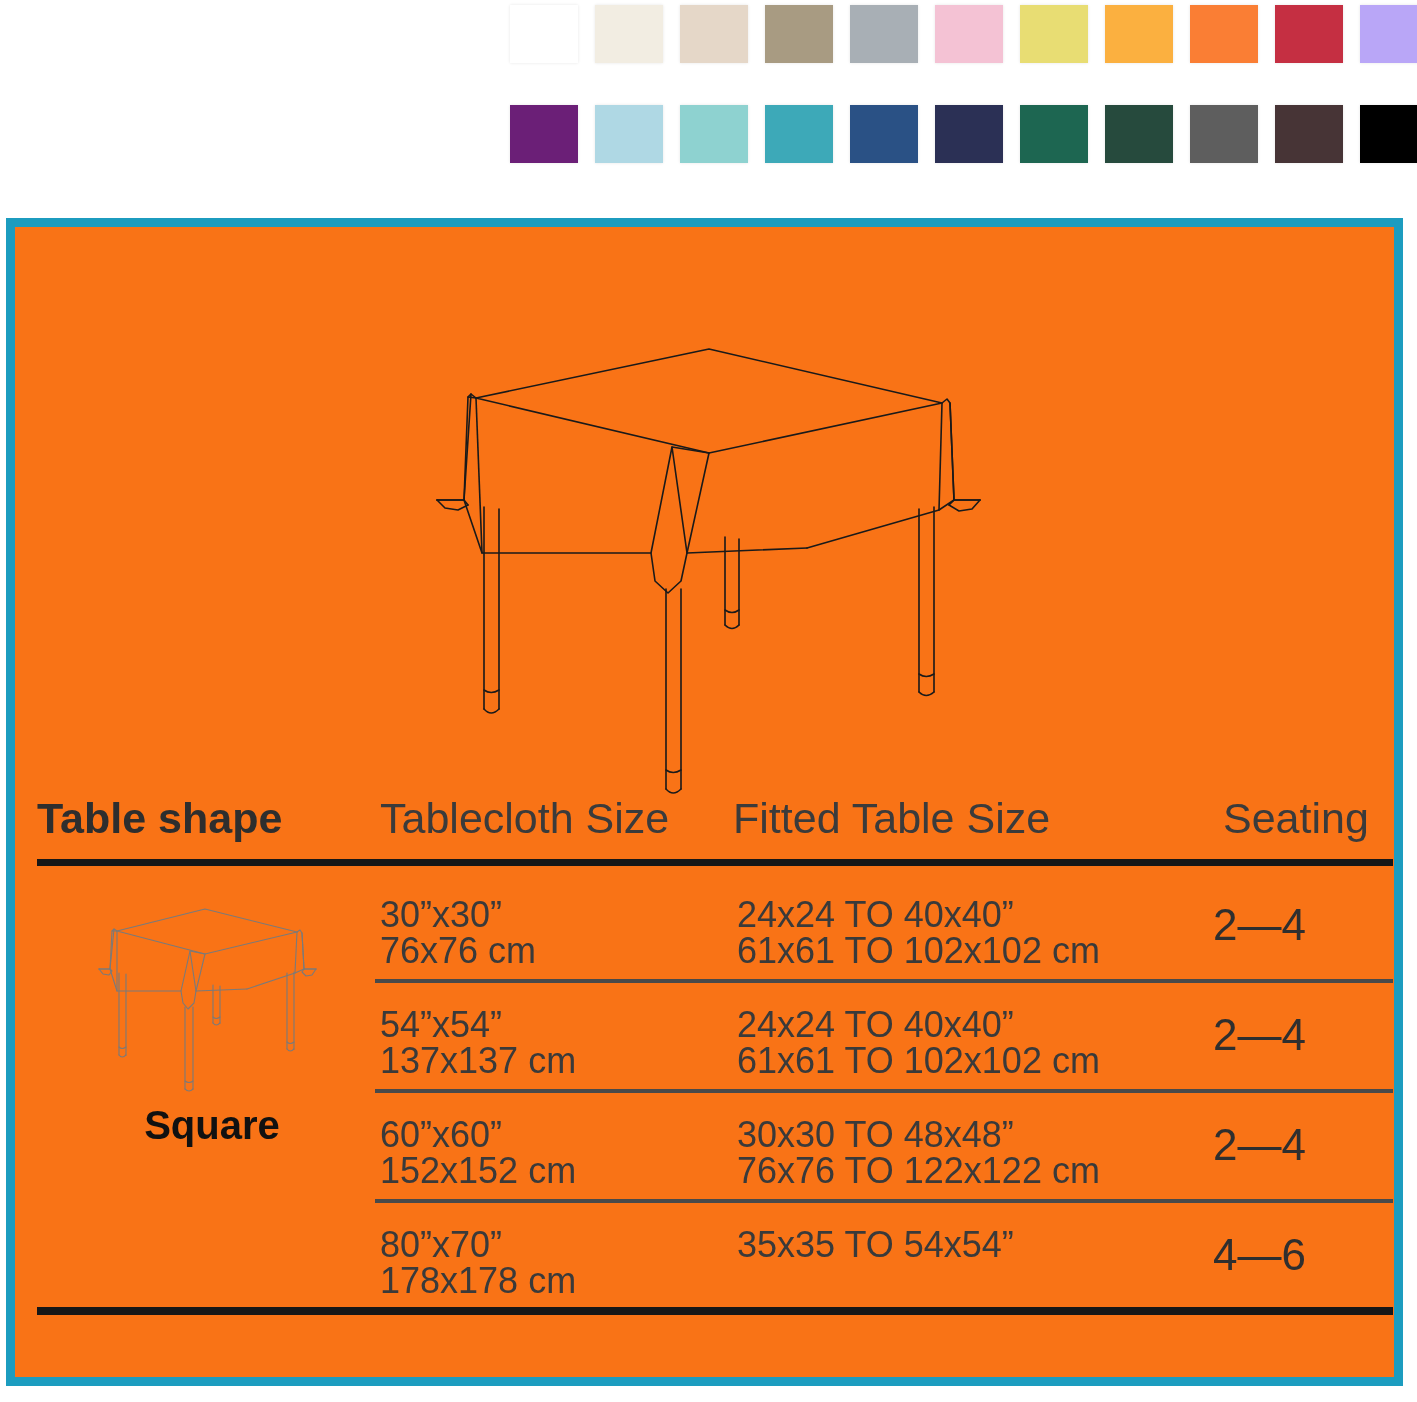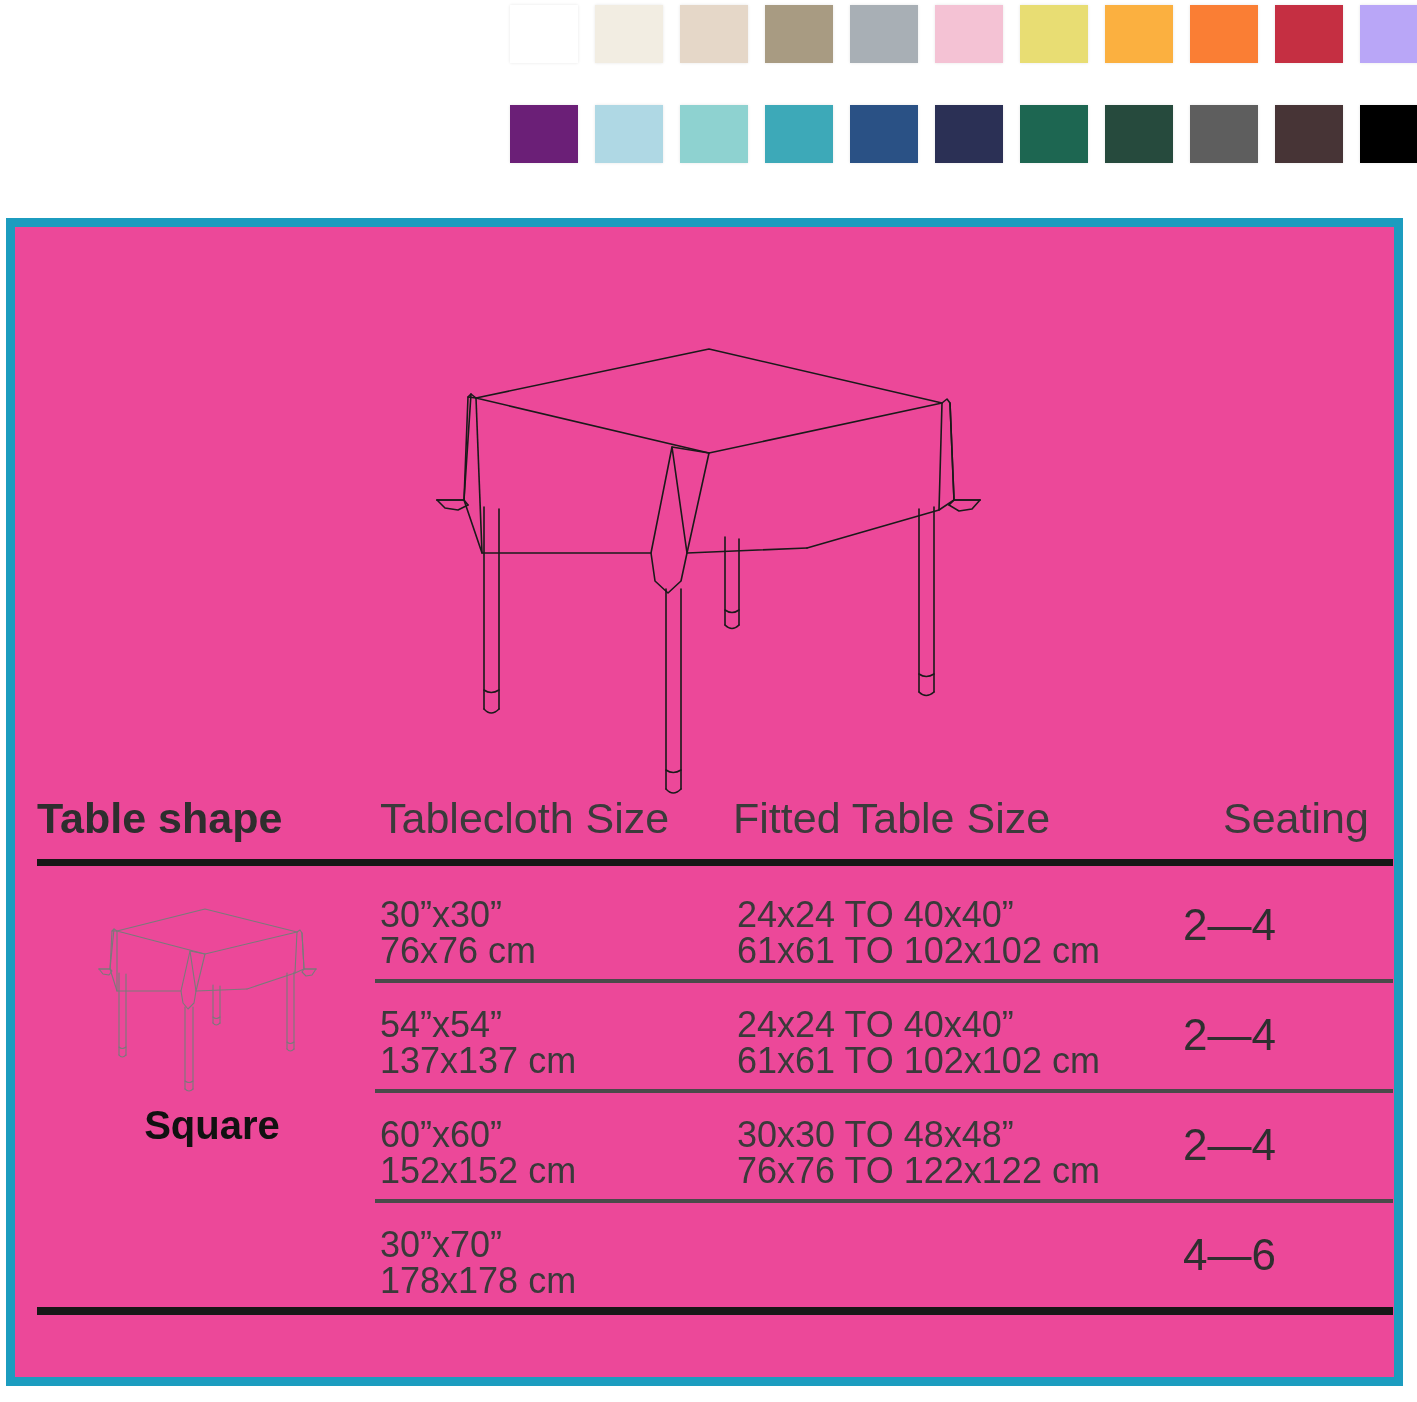"Table shape" #info-card { background: #ec4899 -> #f97316 }
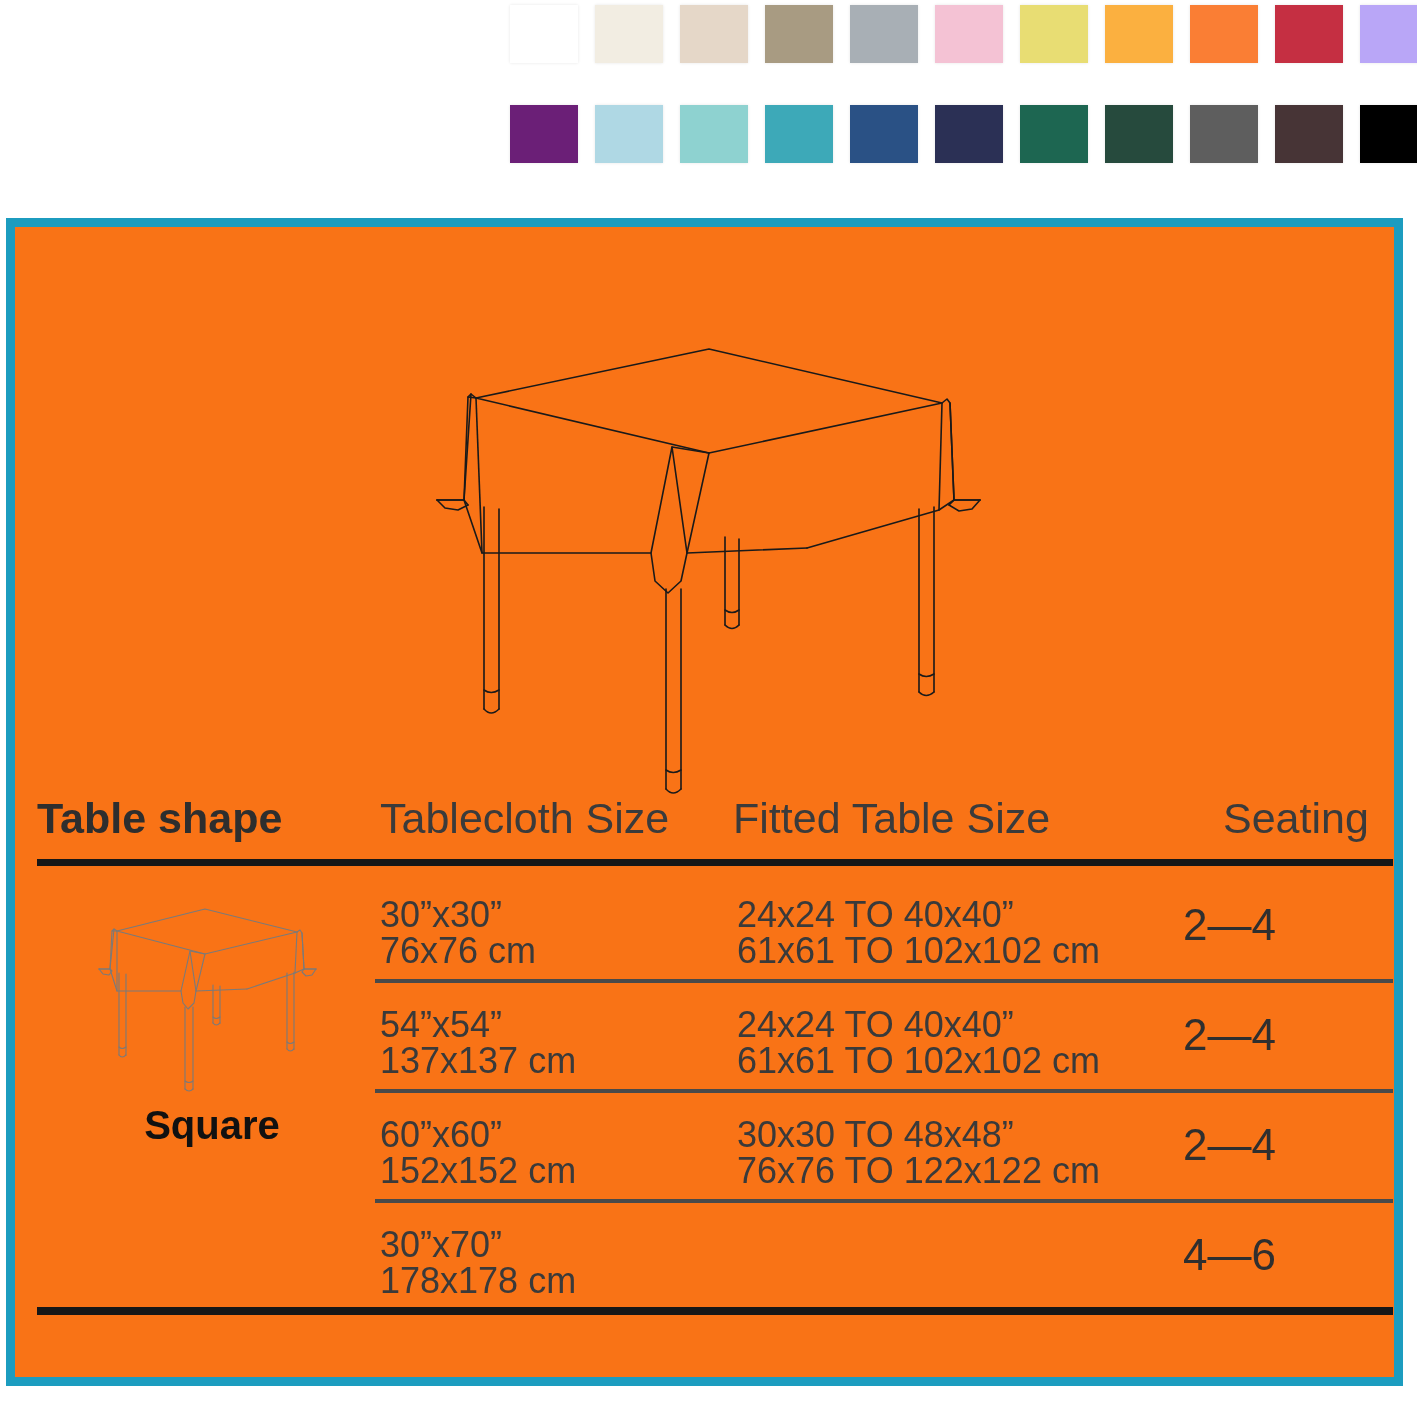"2—4" .seating { left: 1168px -> 1198px }
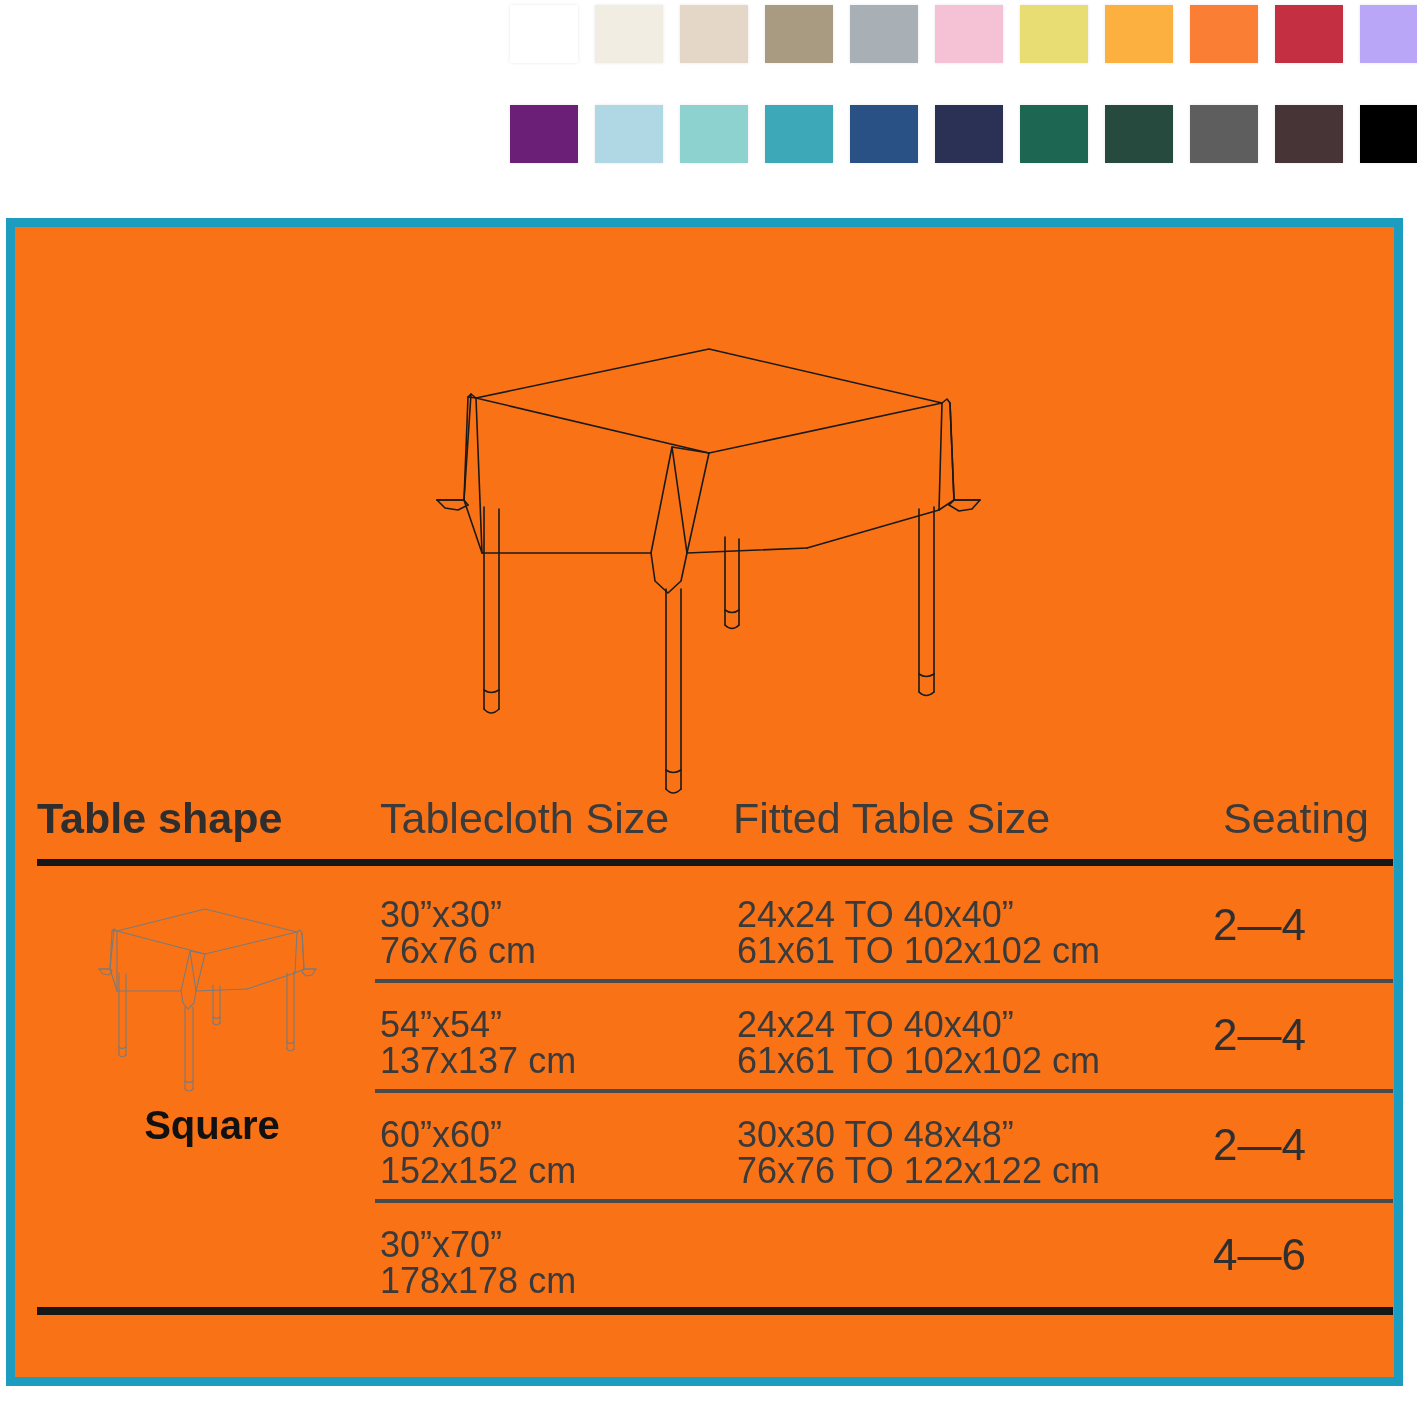"30”x70”" div.cell { text: 30 -> 80 }
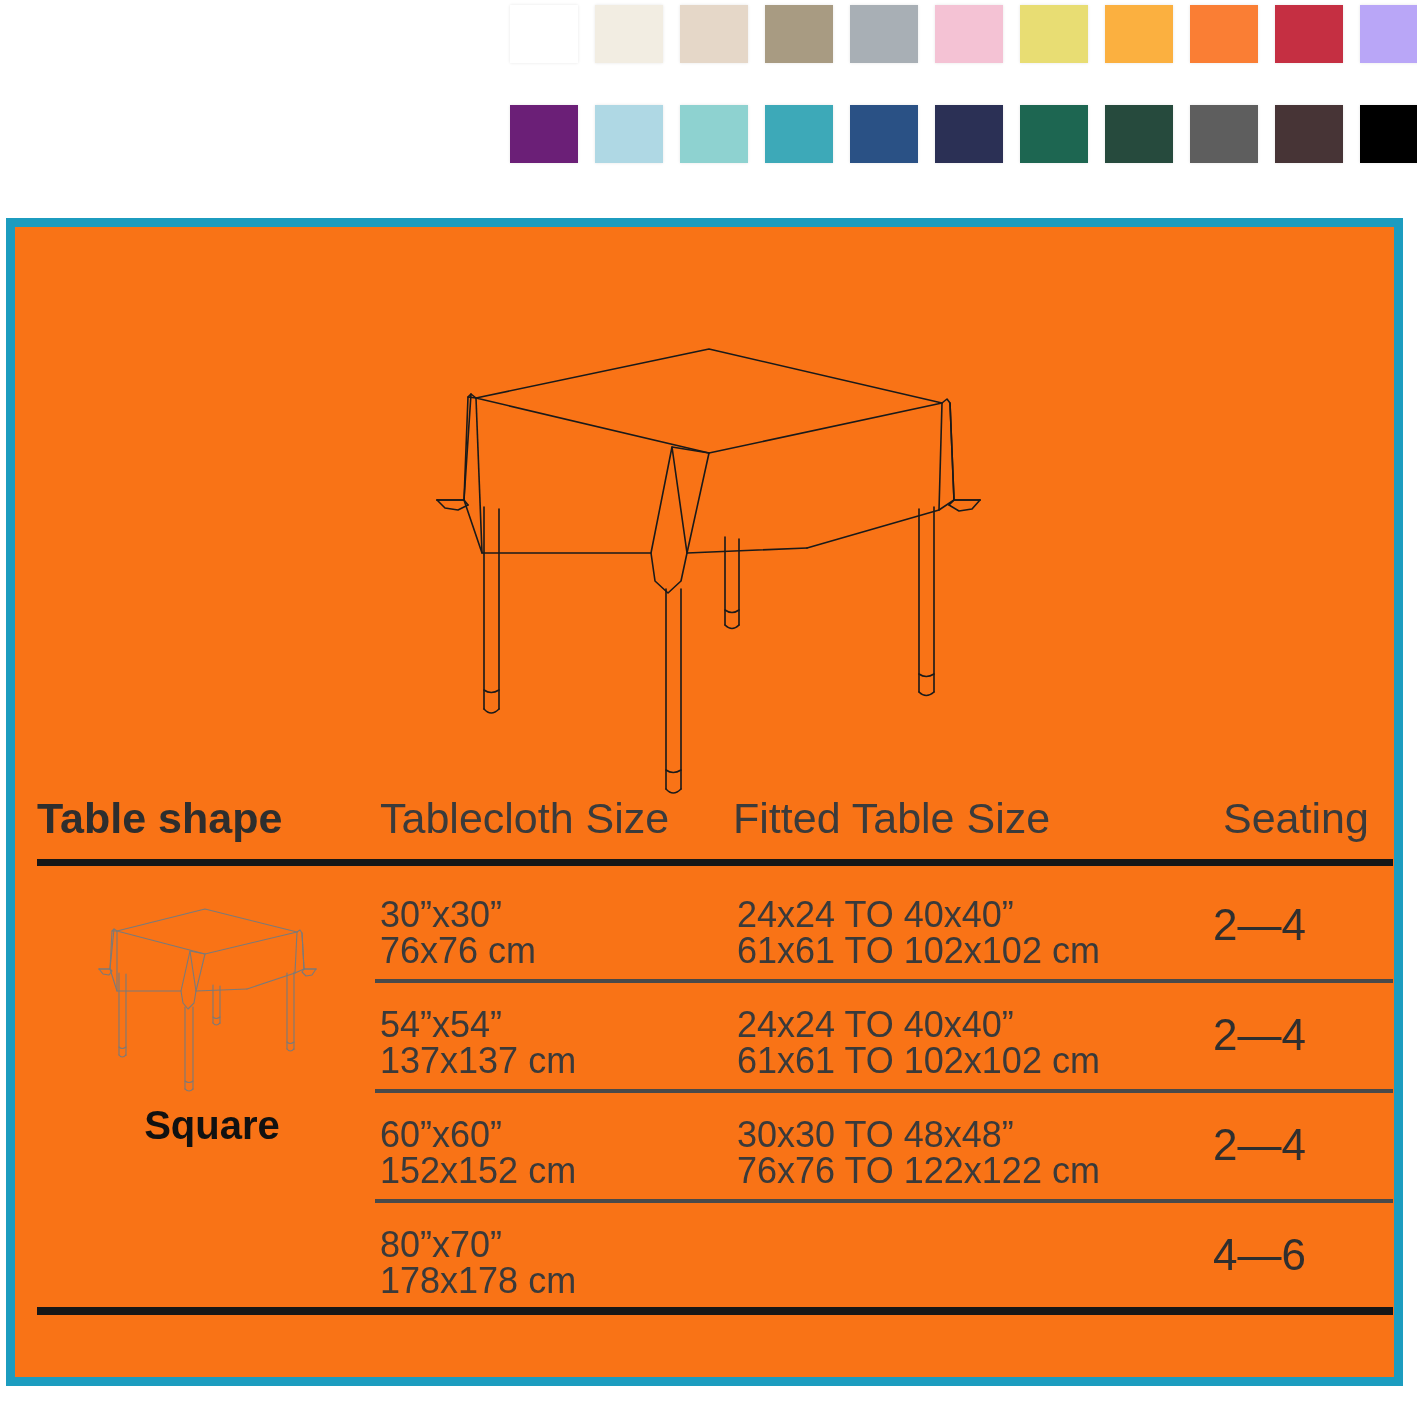"35x35 TO 54x54”" div.cell { html: none -> <div>35x35 TO 54x54”</div> }
